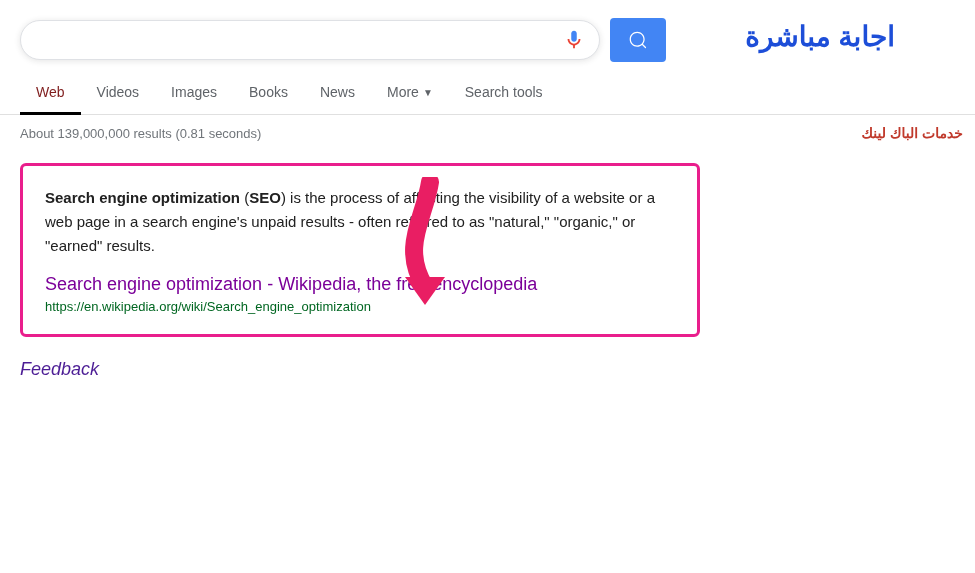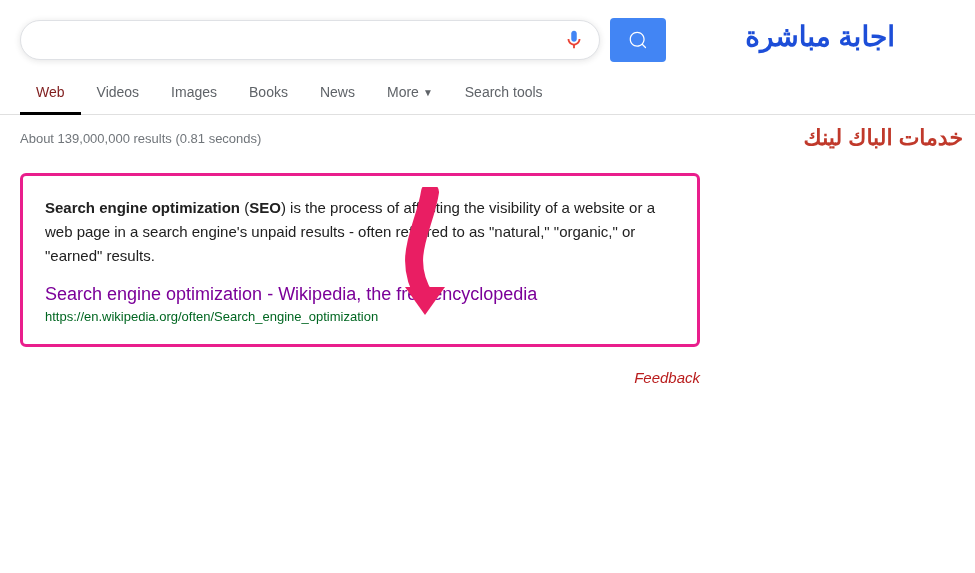"خدمات الباك لينك" .results-arabic { font-size: 22px -> 14px }
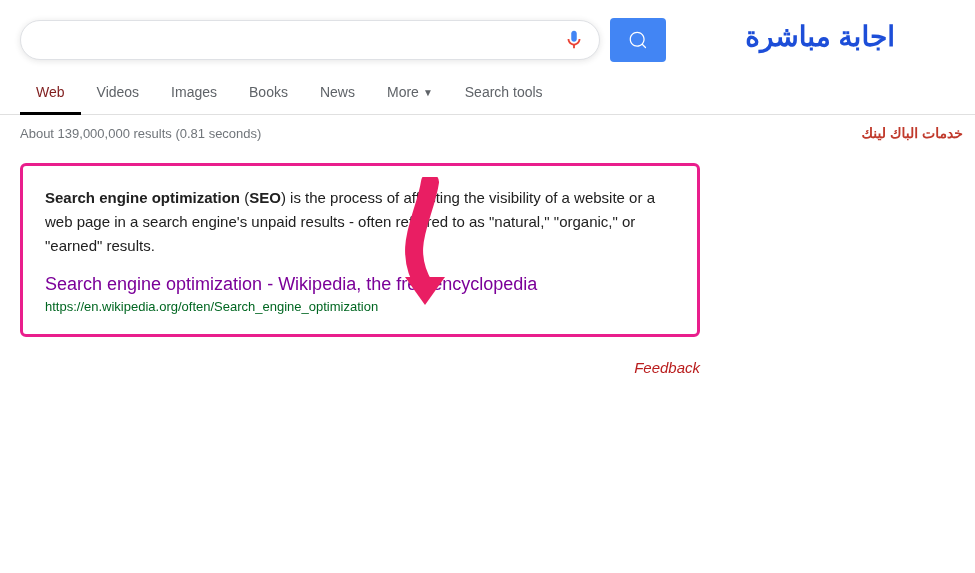"https://en.wikipedia.org/often/Search_en" span.result-url { text: https://en.wikipedia.org/often/Search -> https://en.wikipedia.org/wiki/Search }
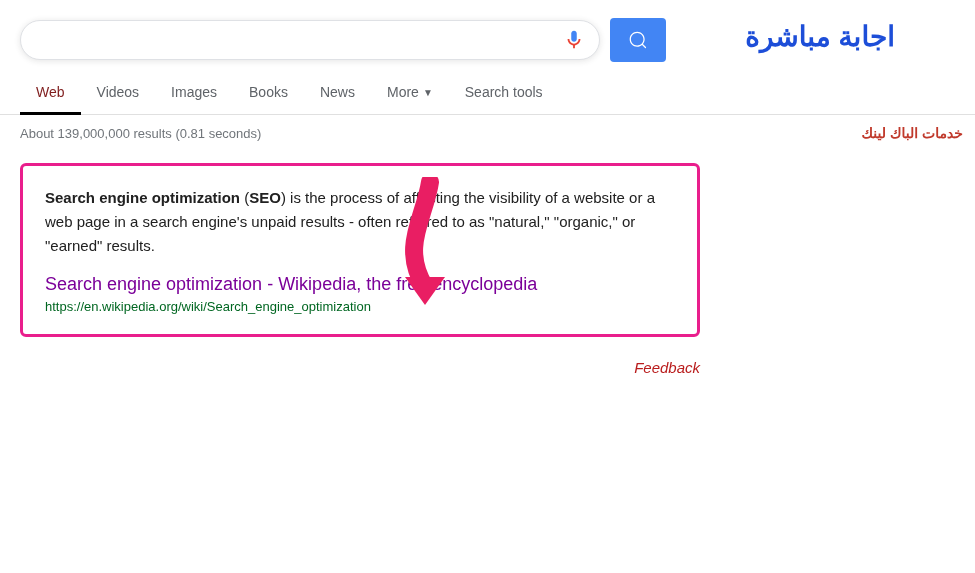"Feedback" .feedback-row { color: #b91c1c -> #4c1d95; font-size: 15px -> 18px; text-align: right -> none }
